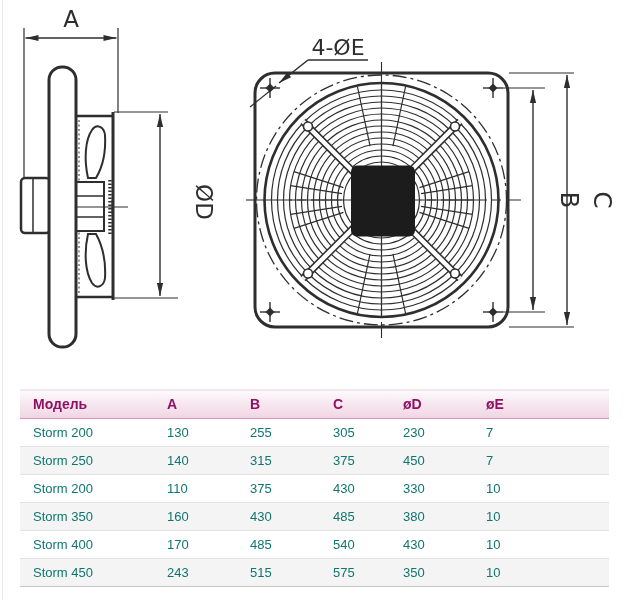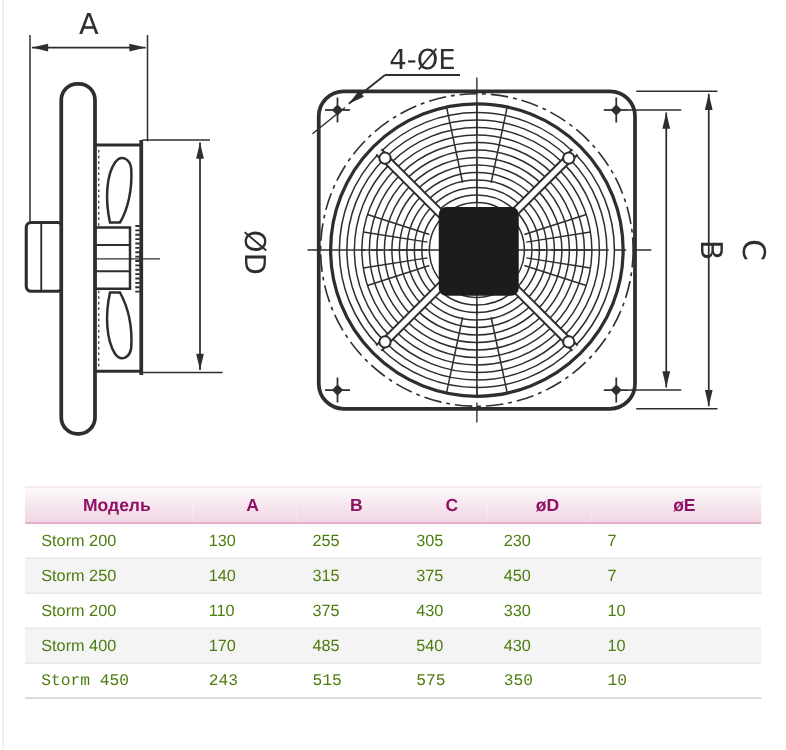"Модель" .dim-table thead th { text-align: center -> left }
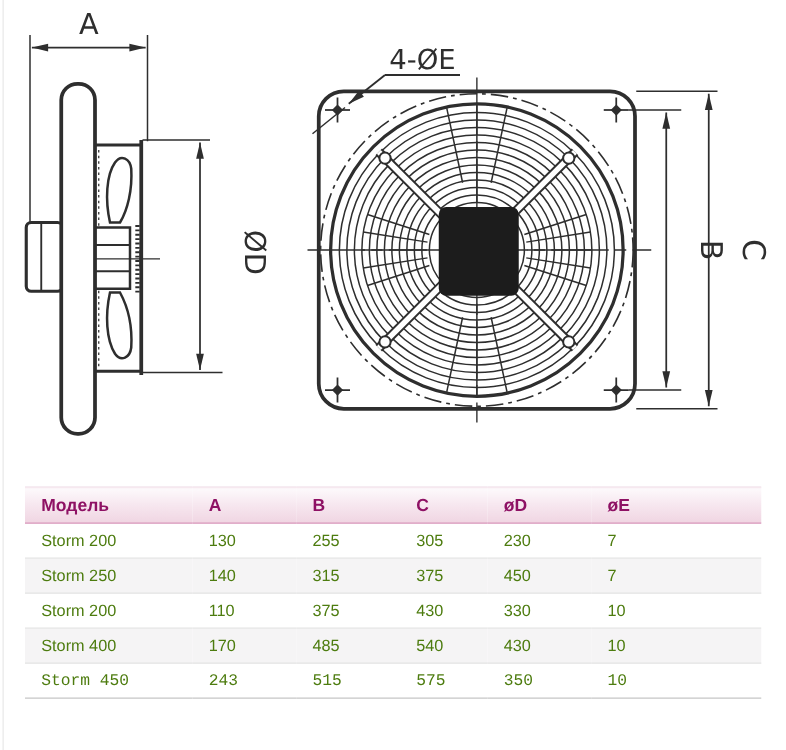"Storm 200" .dim-table tbody td { color: #4d7c0f -> #0f766e }
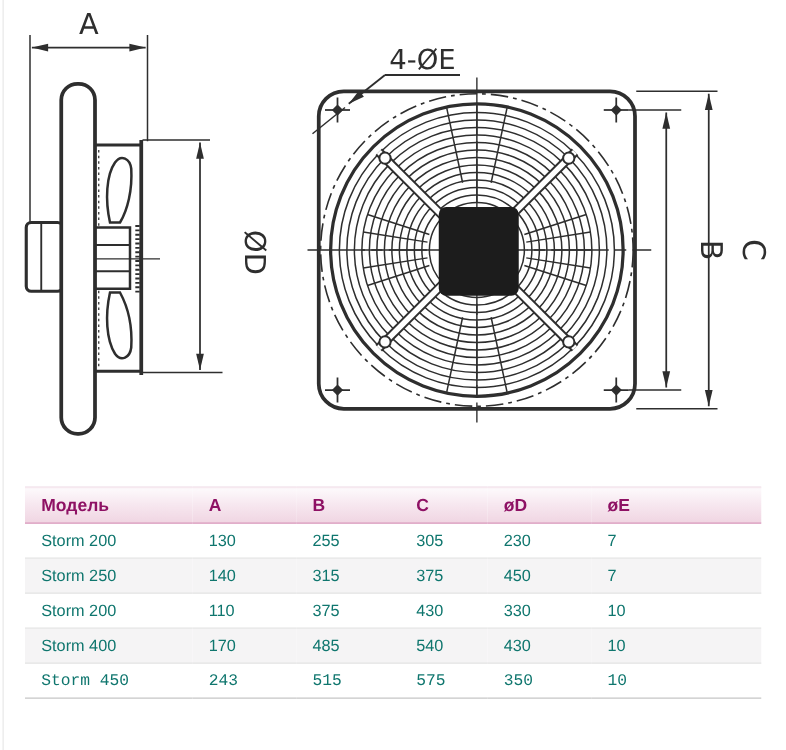"Storm 350" tr { html: none -> <tr> <td>Storm 350</td> <td>160</td> <td>430</td> <td>485</td> <td>380</td> <td>10</td> </tr> }
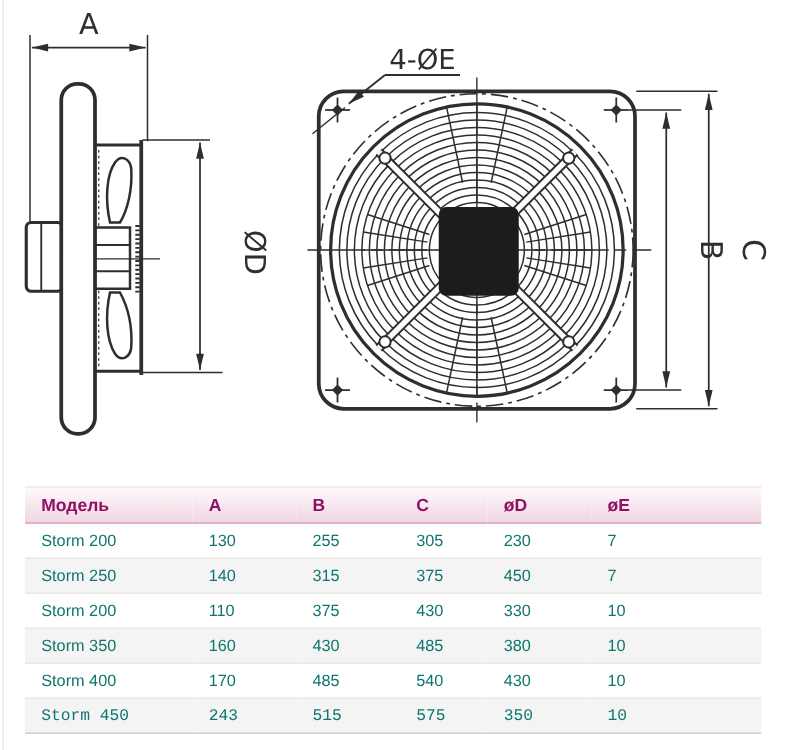"Storm 450" .dim-table tbody tr:last-child td { font-family: Liberation Mono, monospace -> none }
